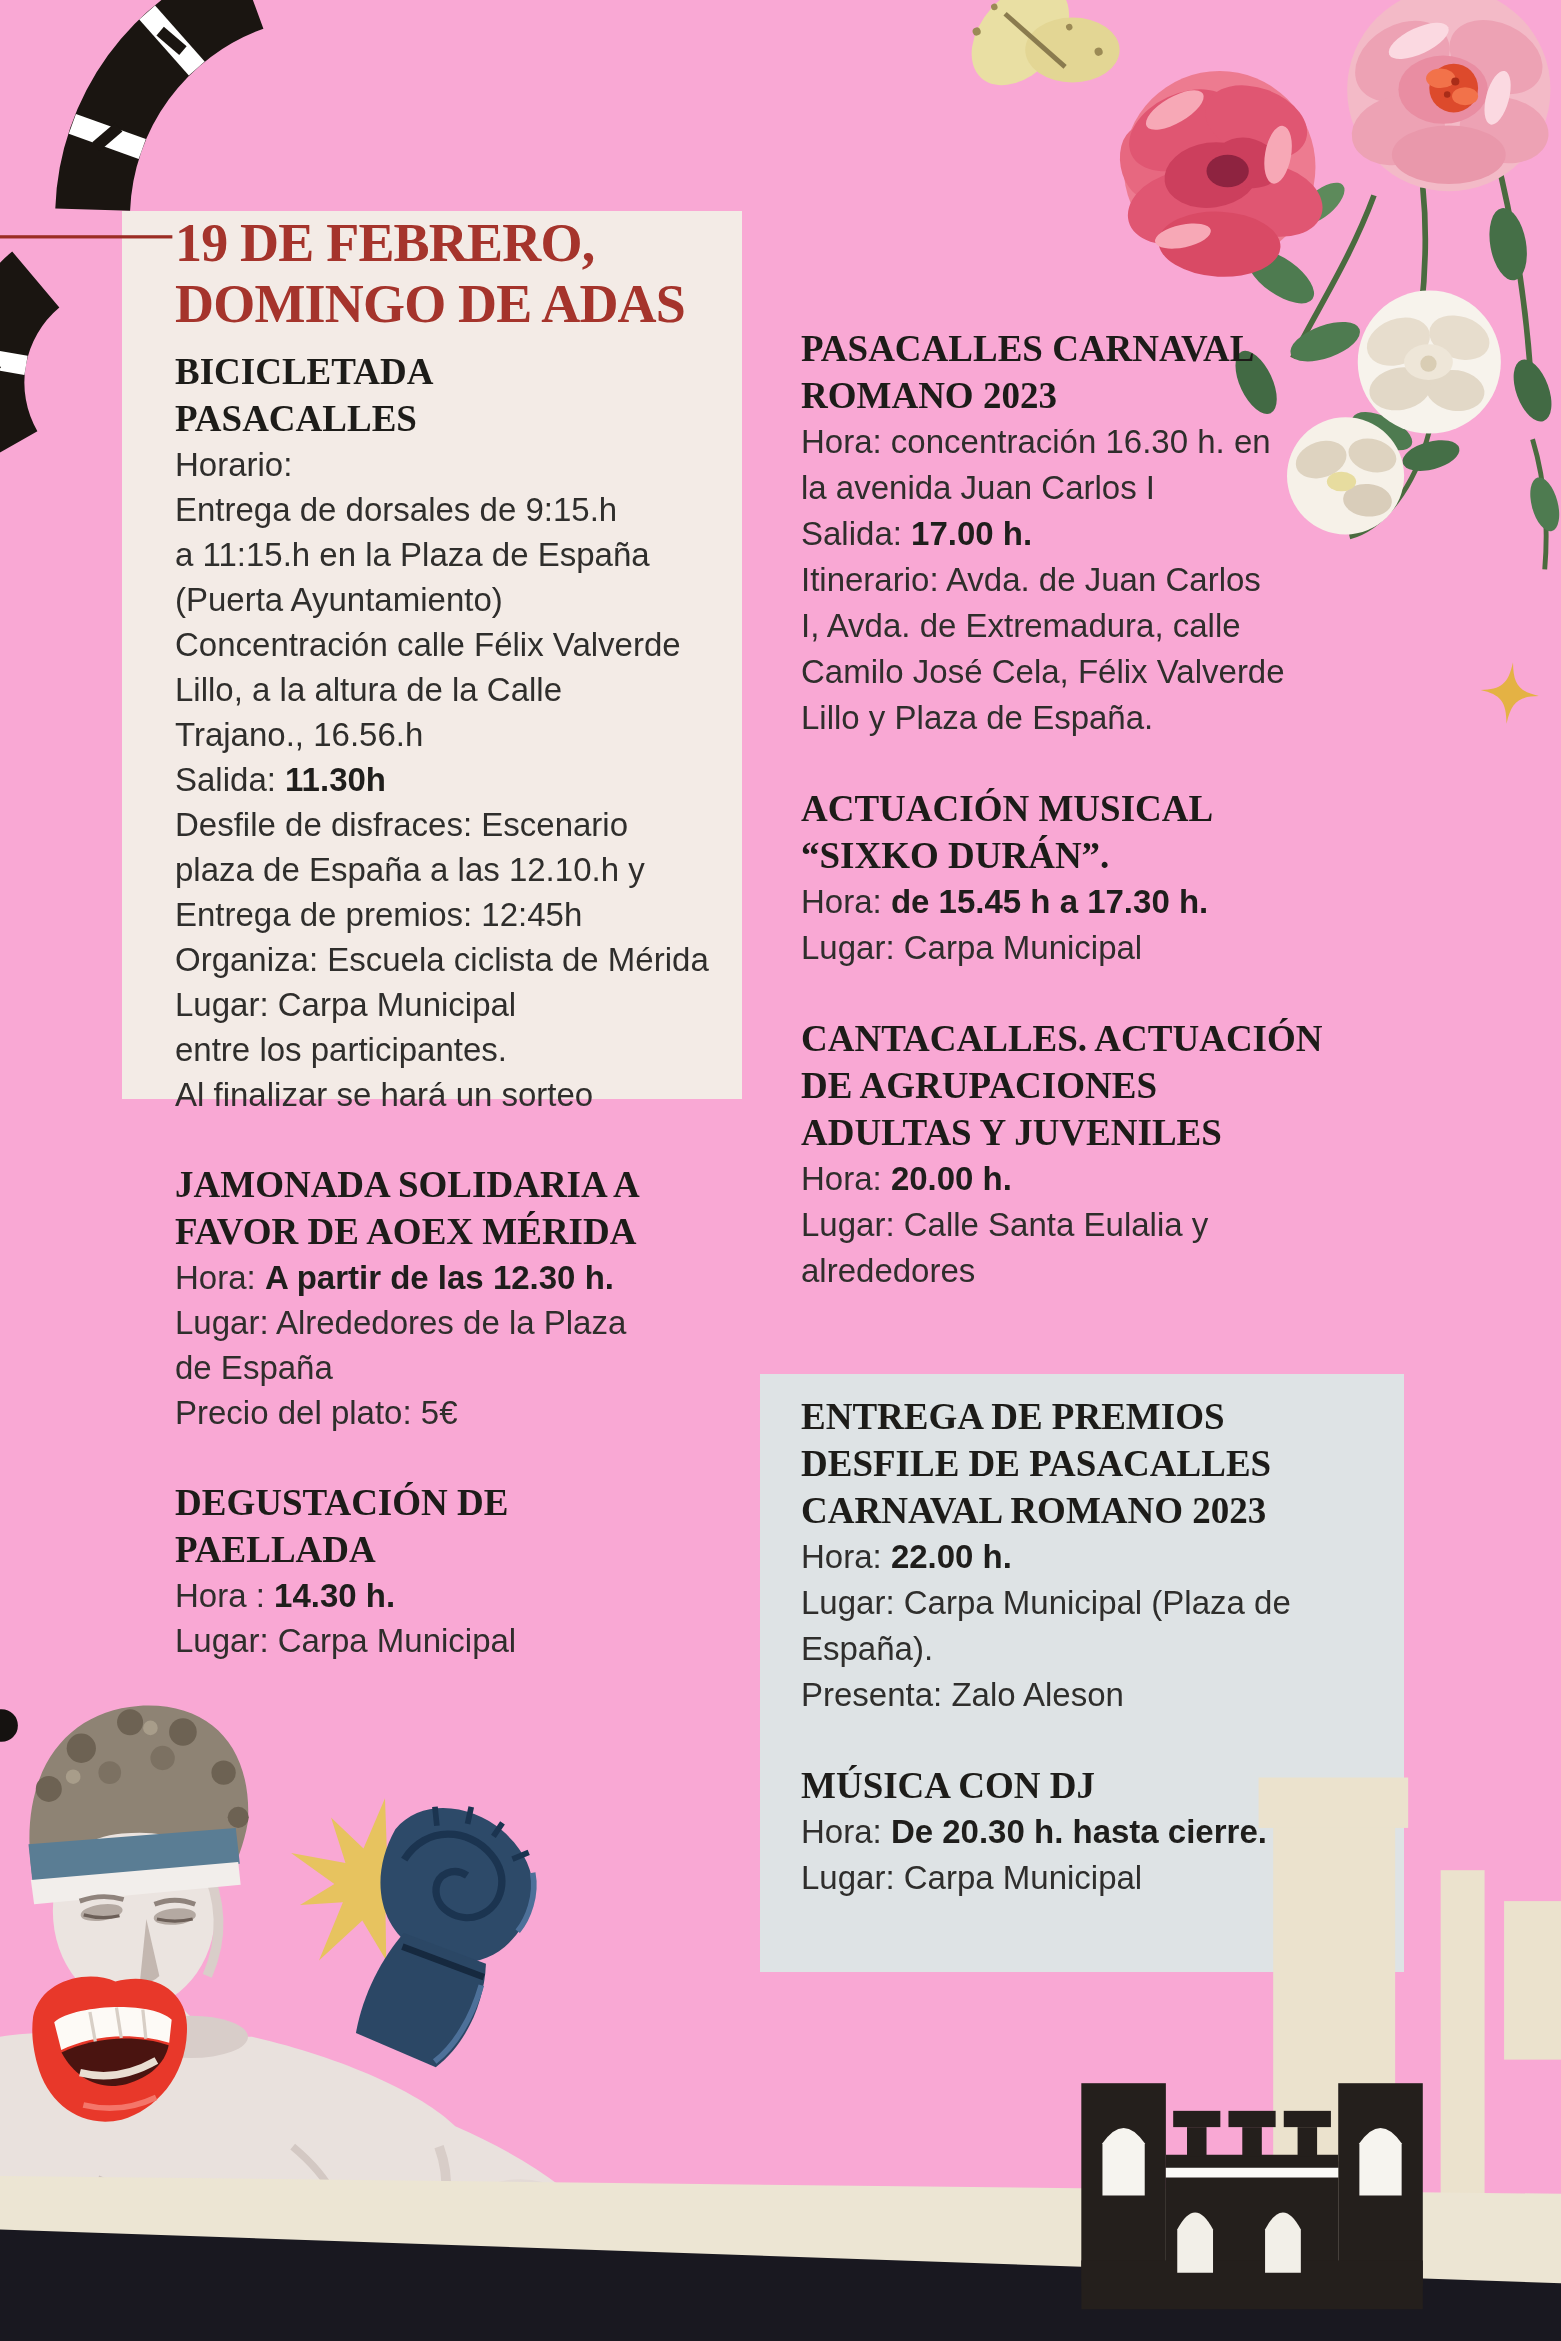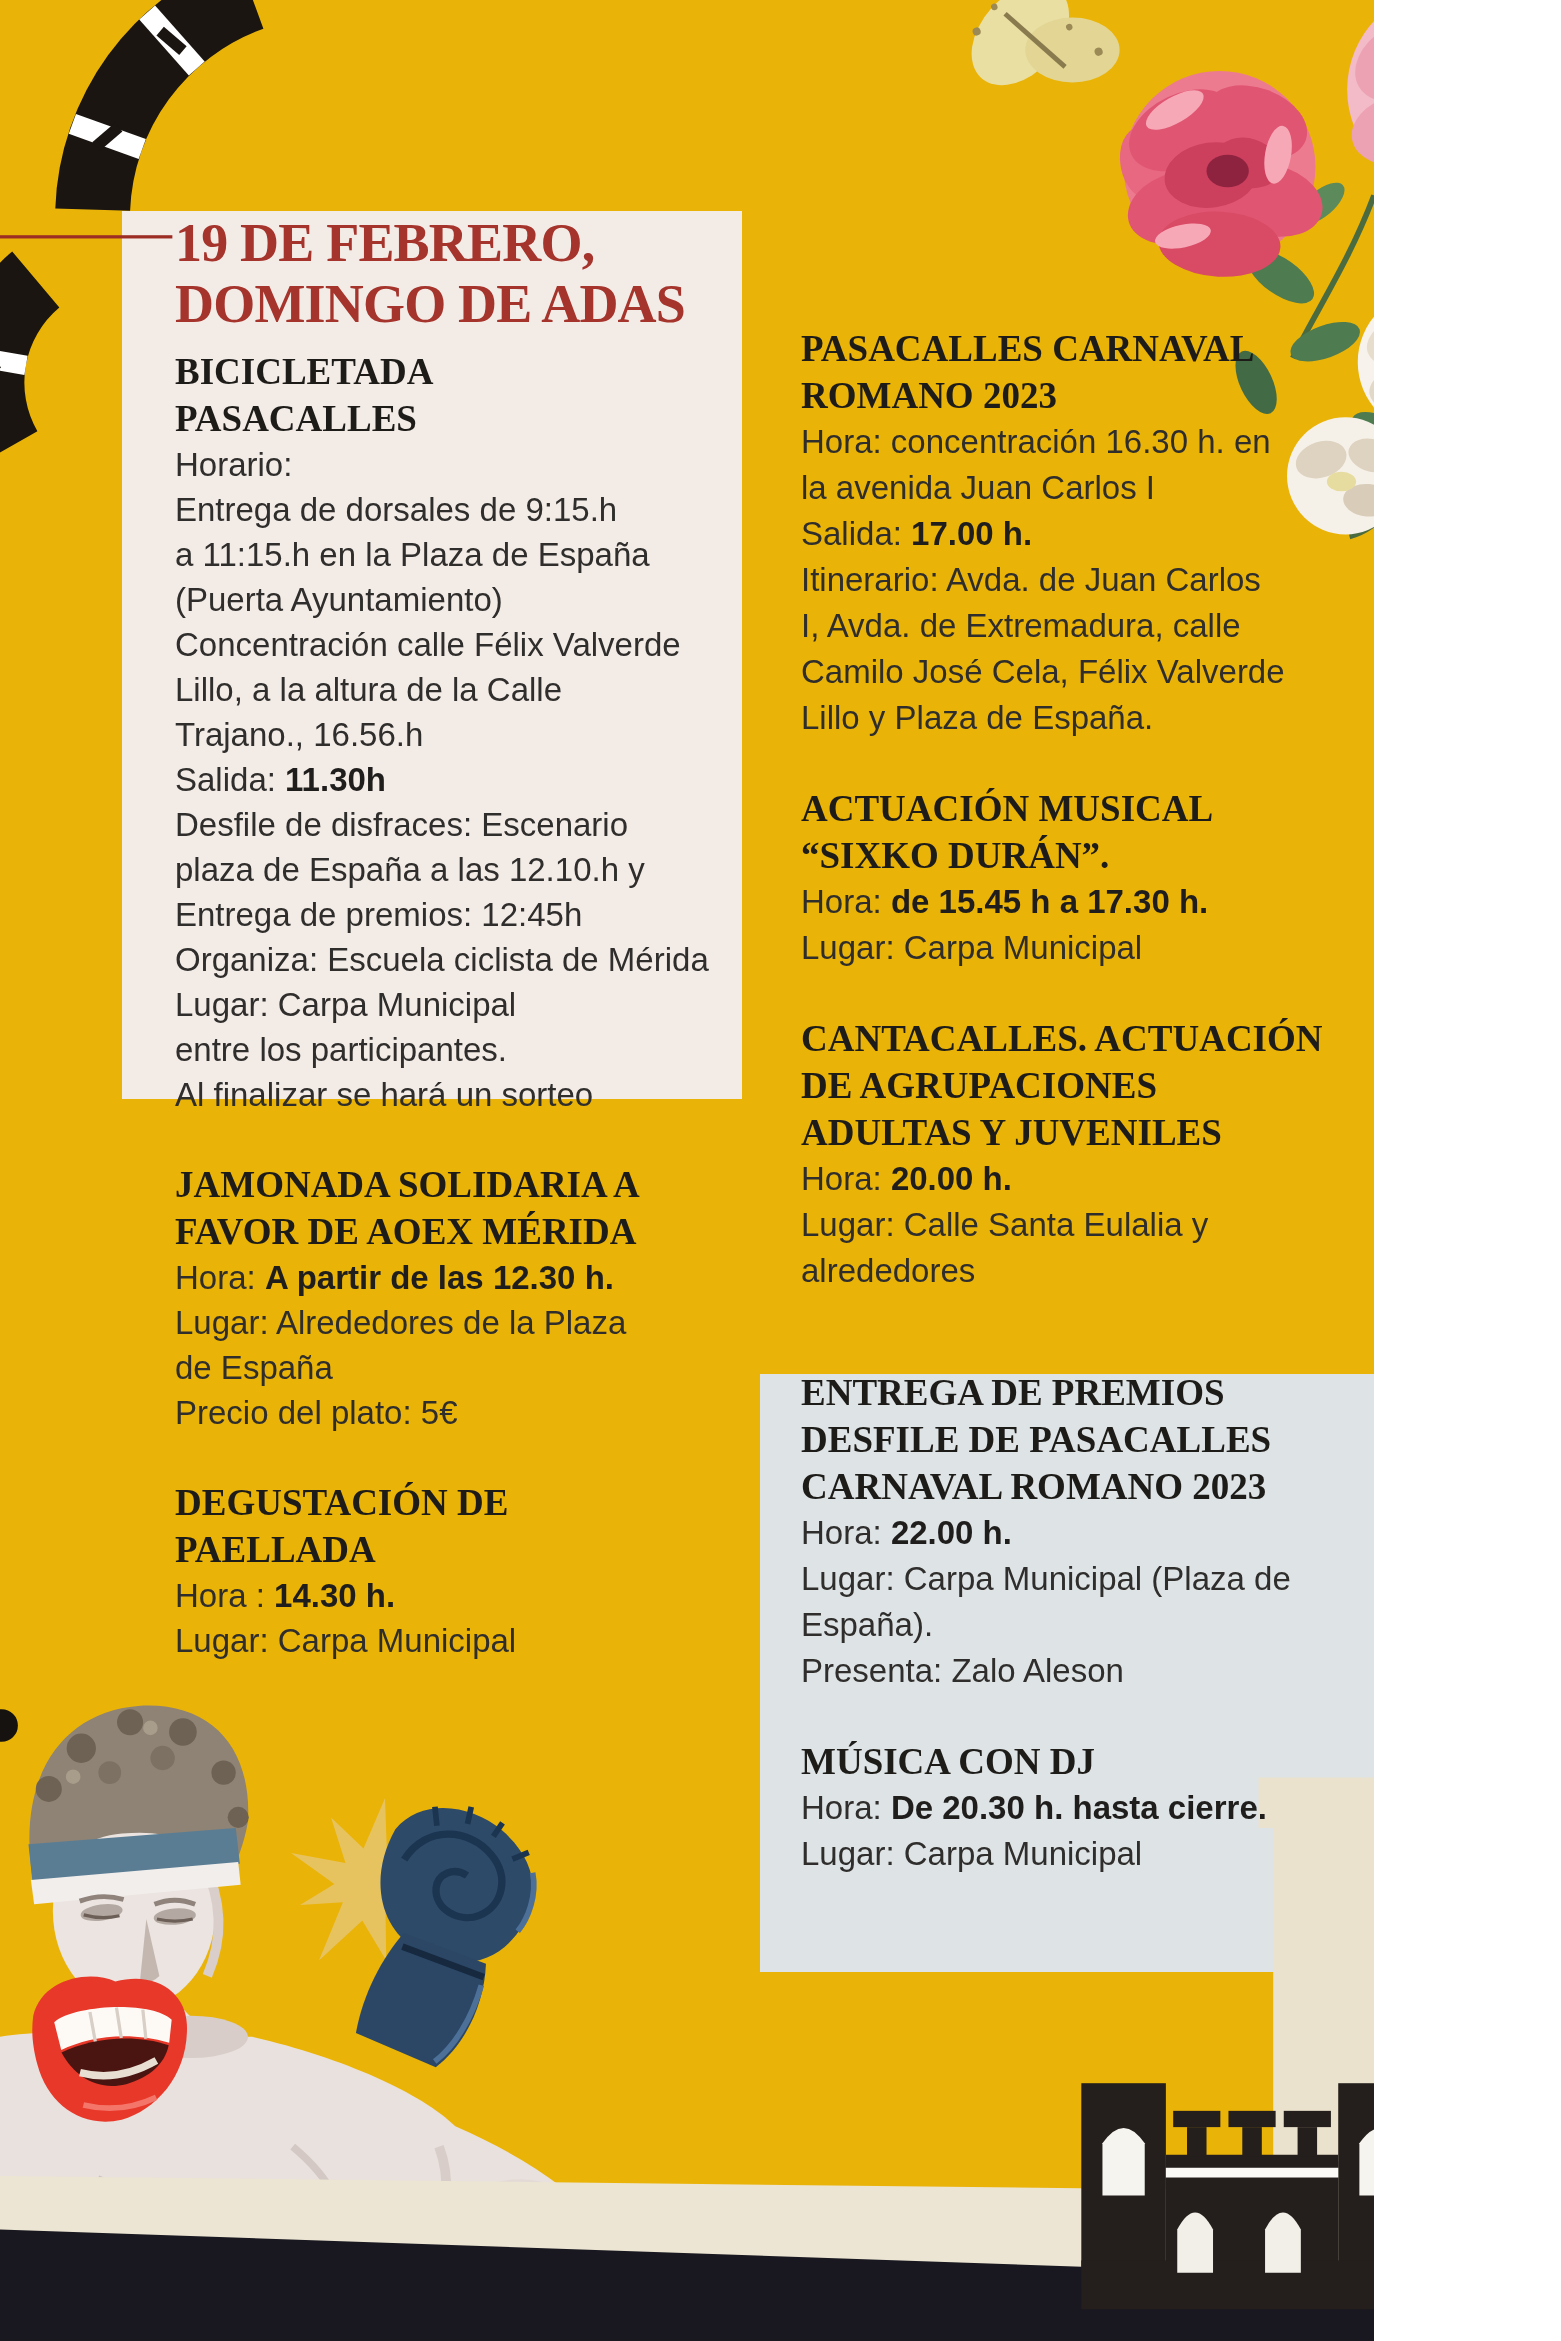"19 DE FEBRERO," #canvas { background: #eab308 -> #f9a8d4; width: 1374px -> 1561px }
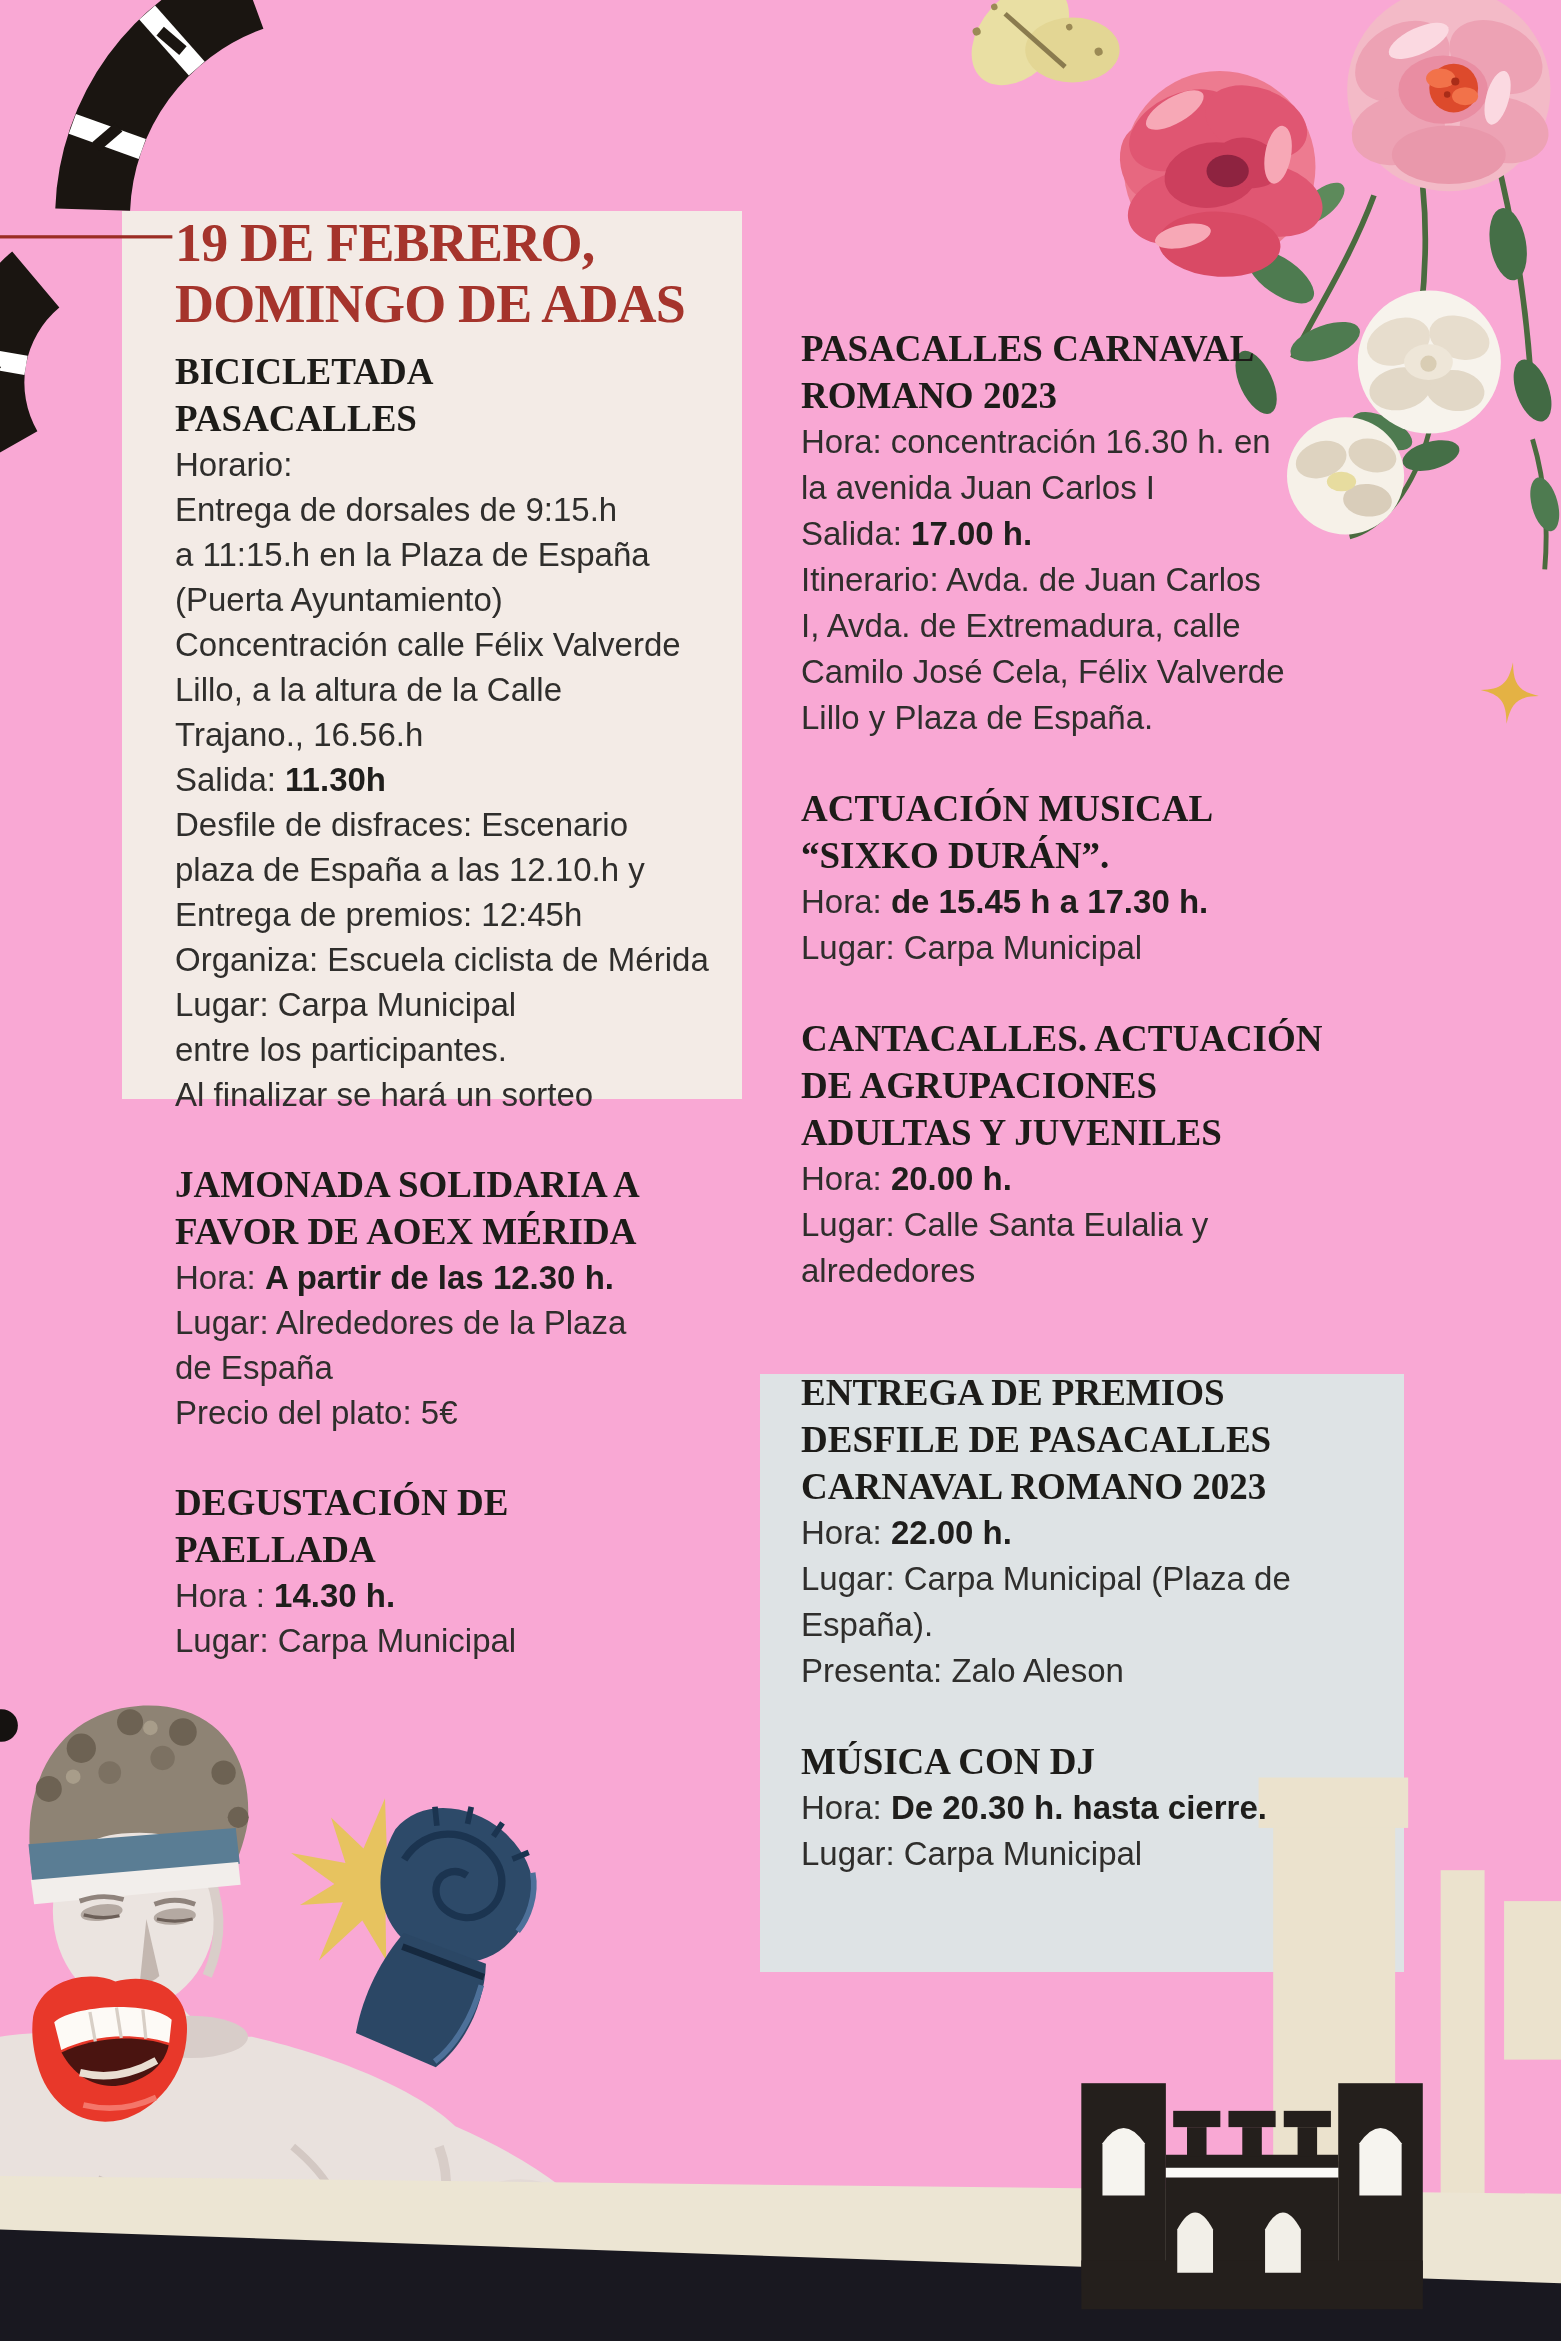"ENTREGA DE PREMIOS" .sec.panel-start { margin-top: 75px -> 99px }
